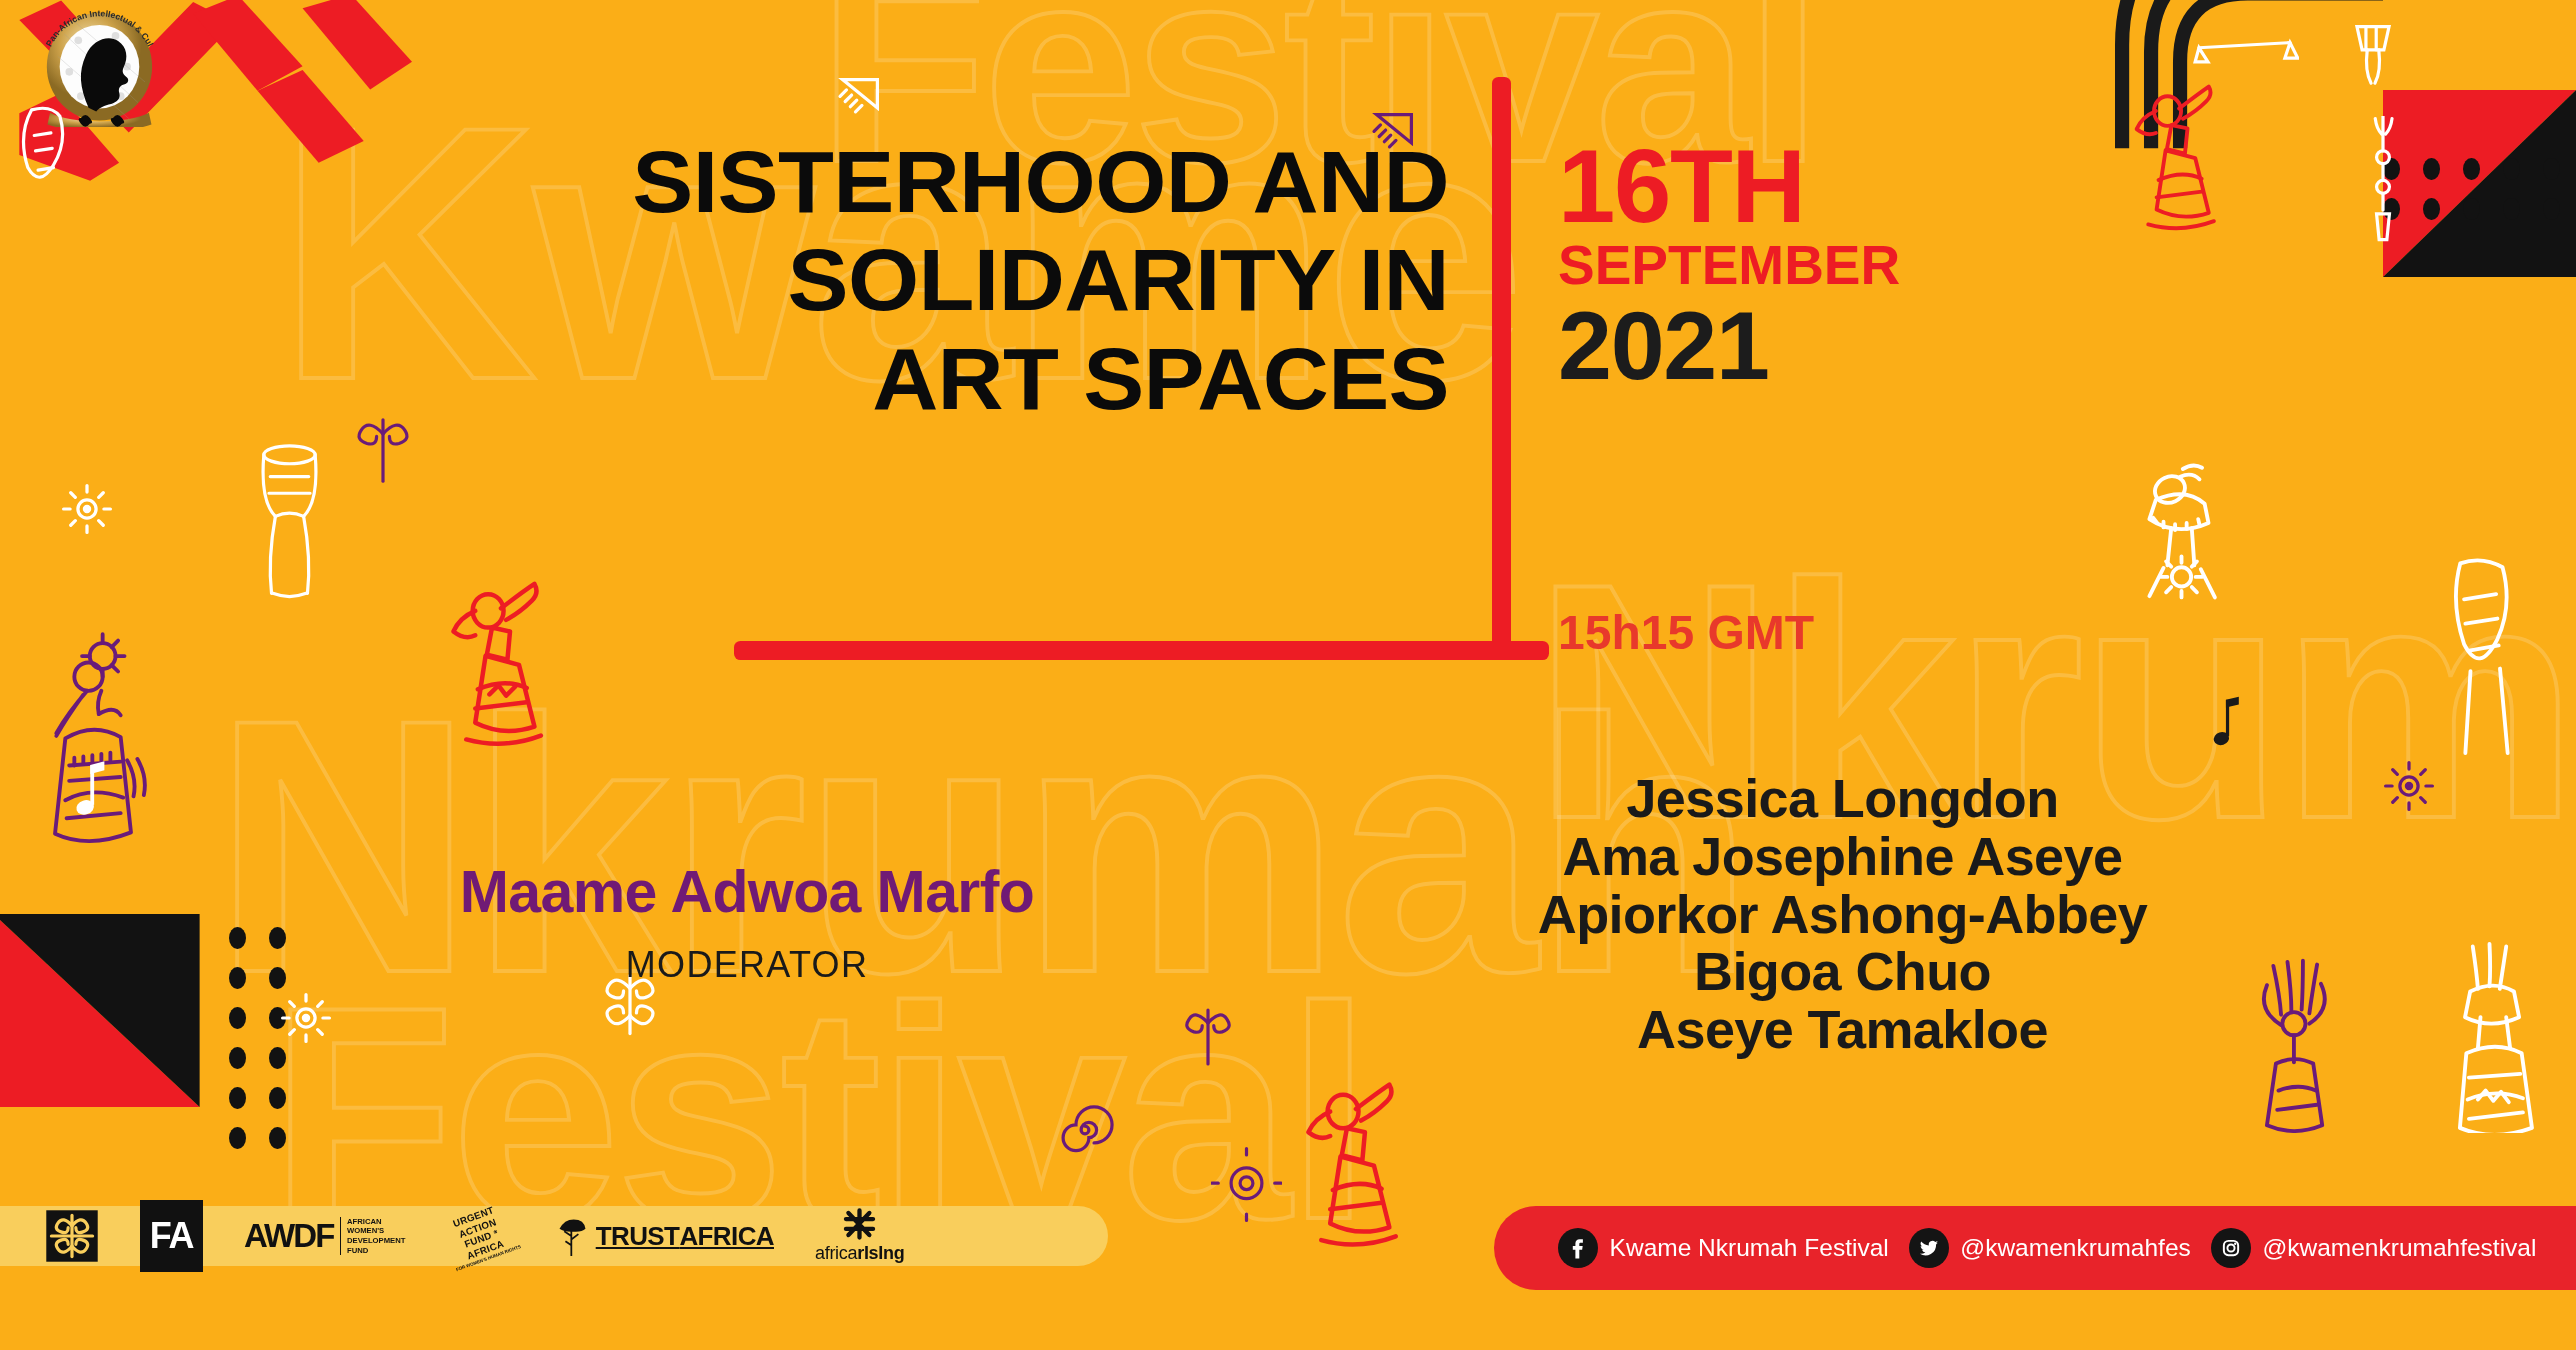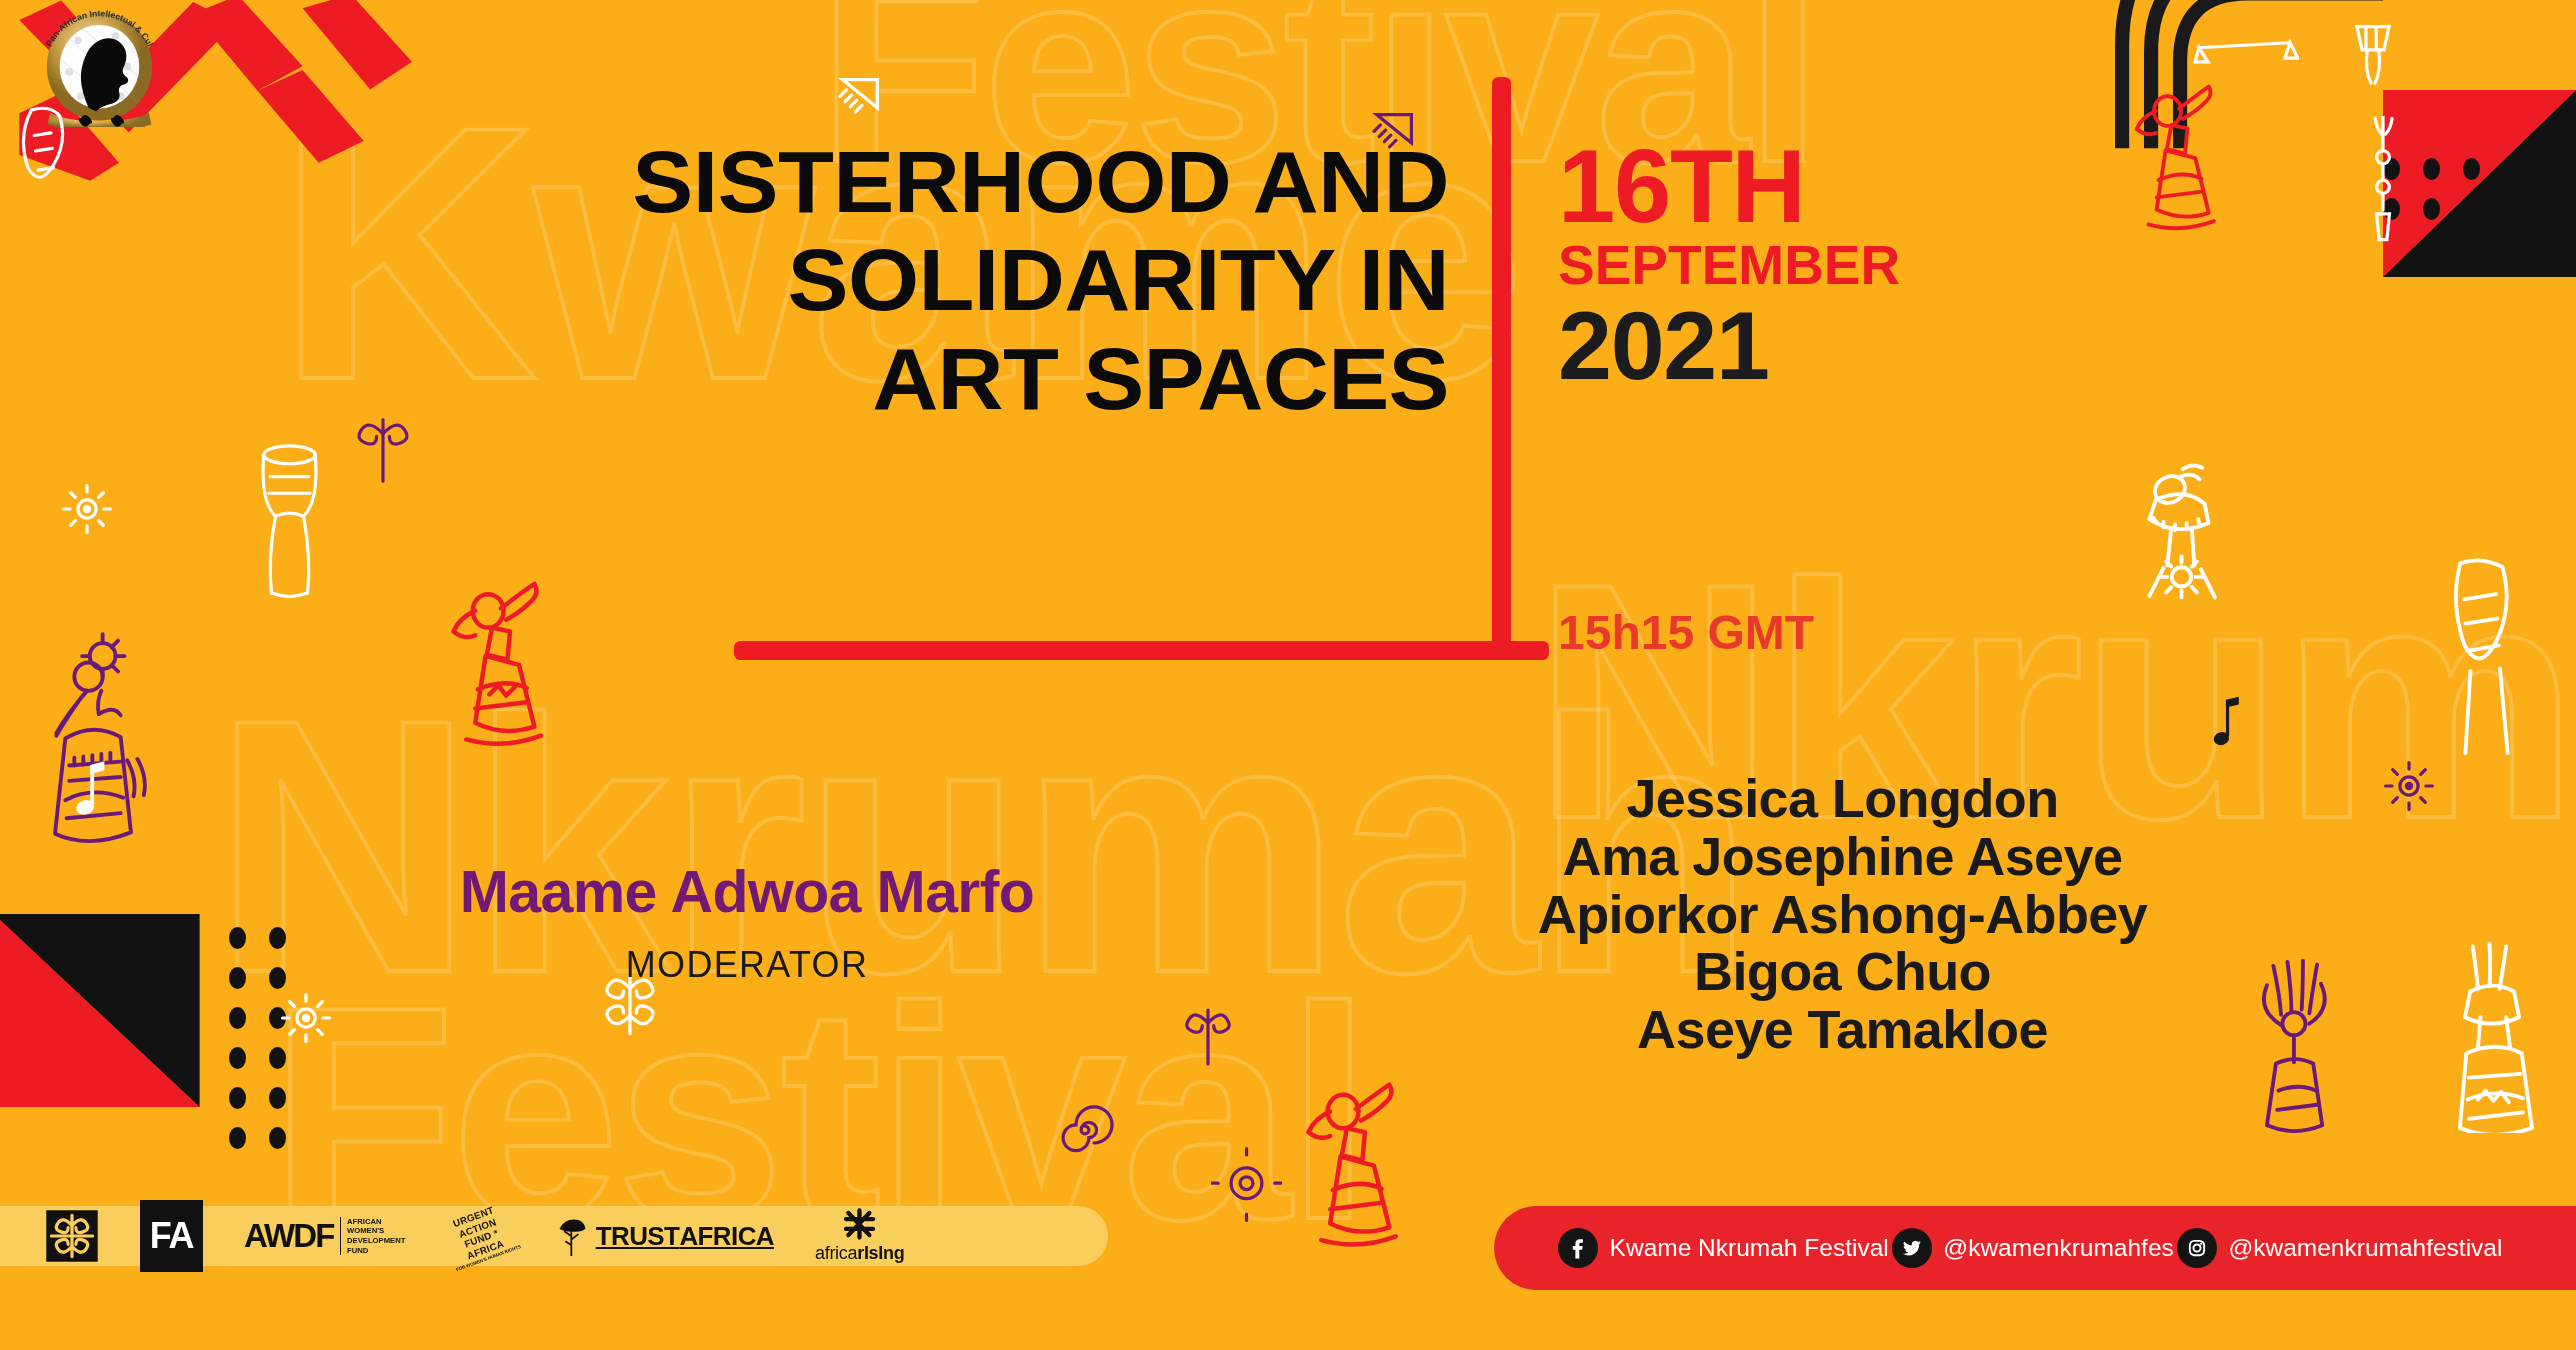"Kwame Nkrumah Festival" .social-bar { gap: 3px -> 20px }
